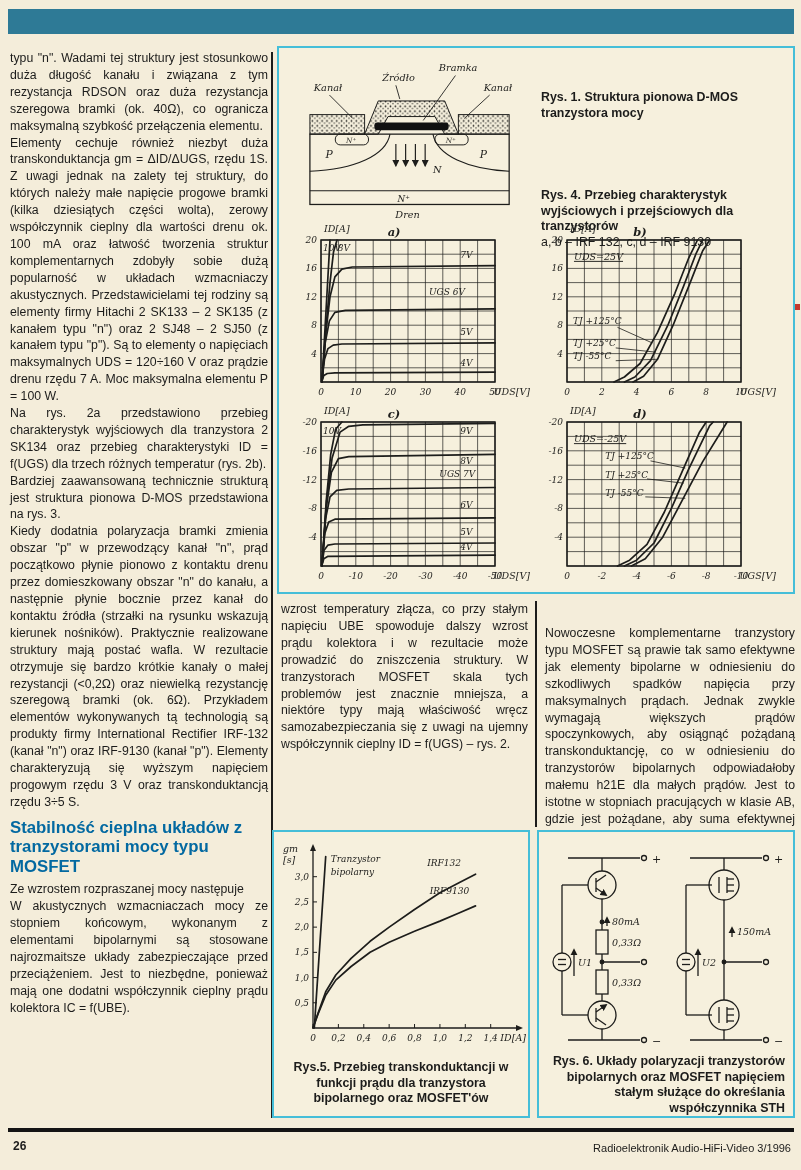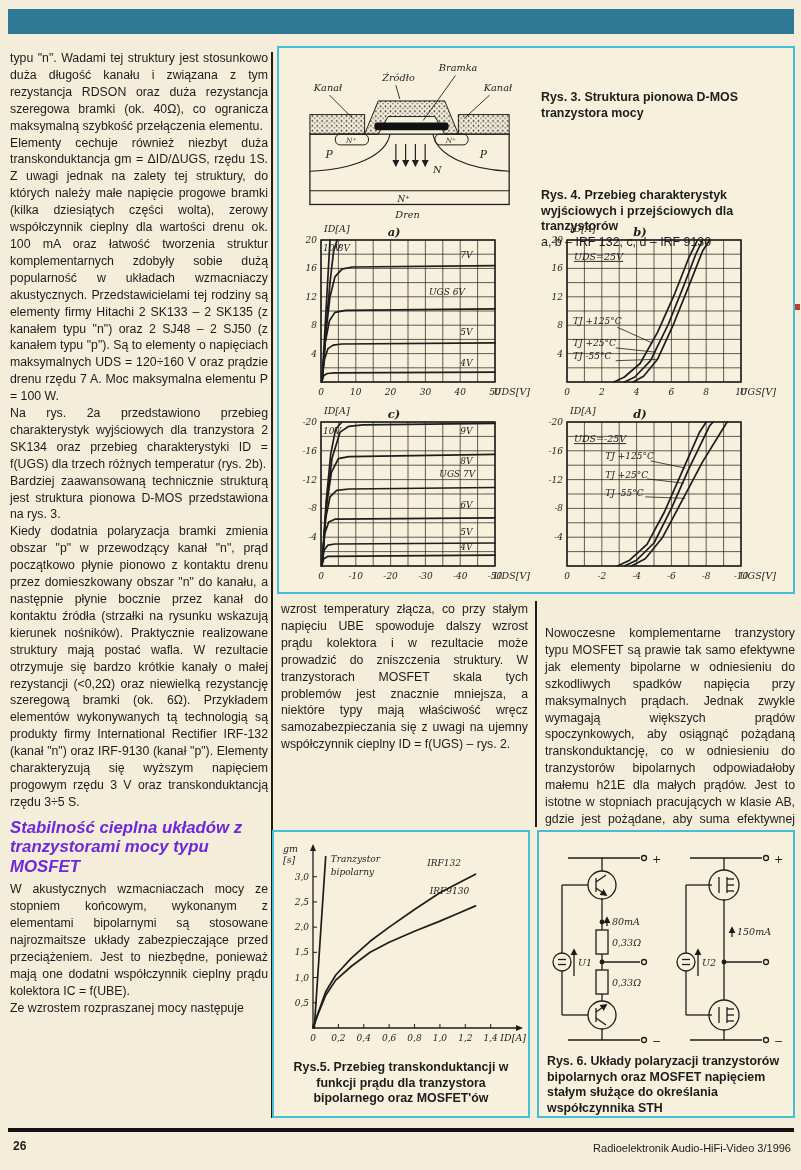"Rys. 3. Struktura pionowa D-MOS" div.cap { text: 3 -> 1 }
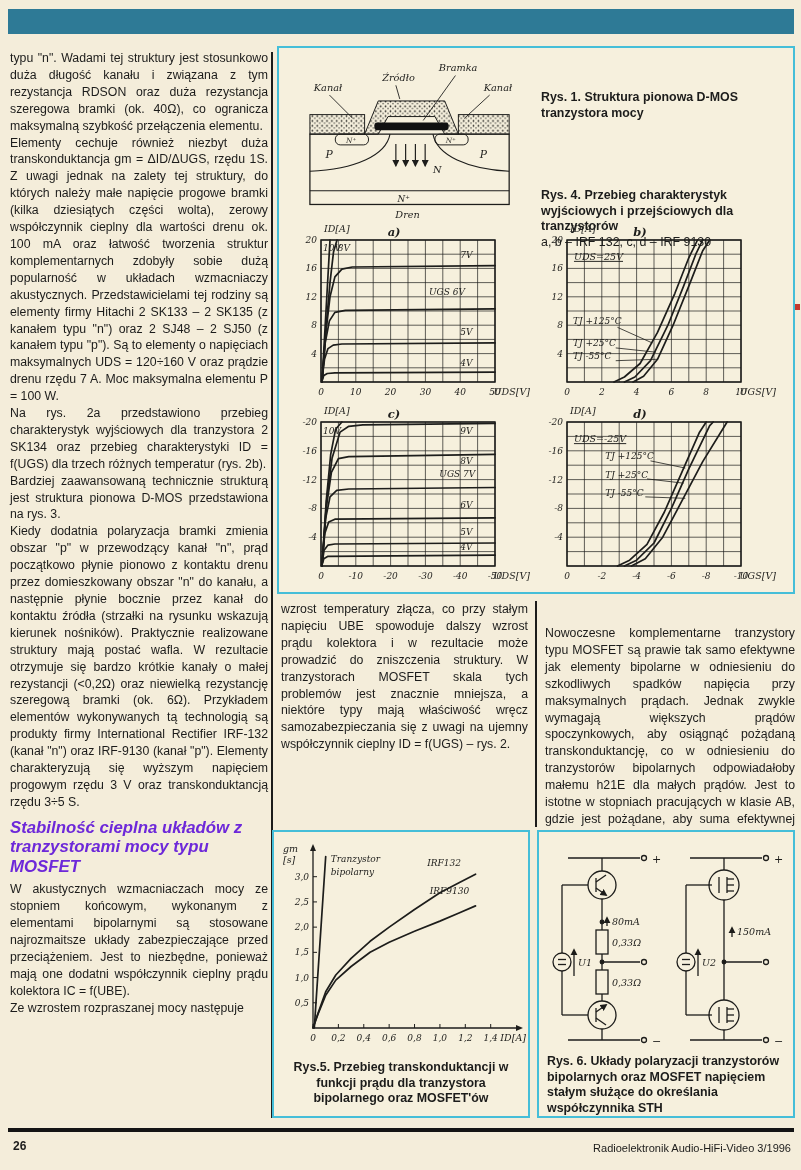"Stabilność cieplna układów z" h2.sec { color: #6d28d9 -> #0369a1; font-style: italic -> none }
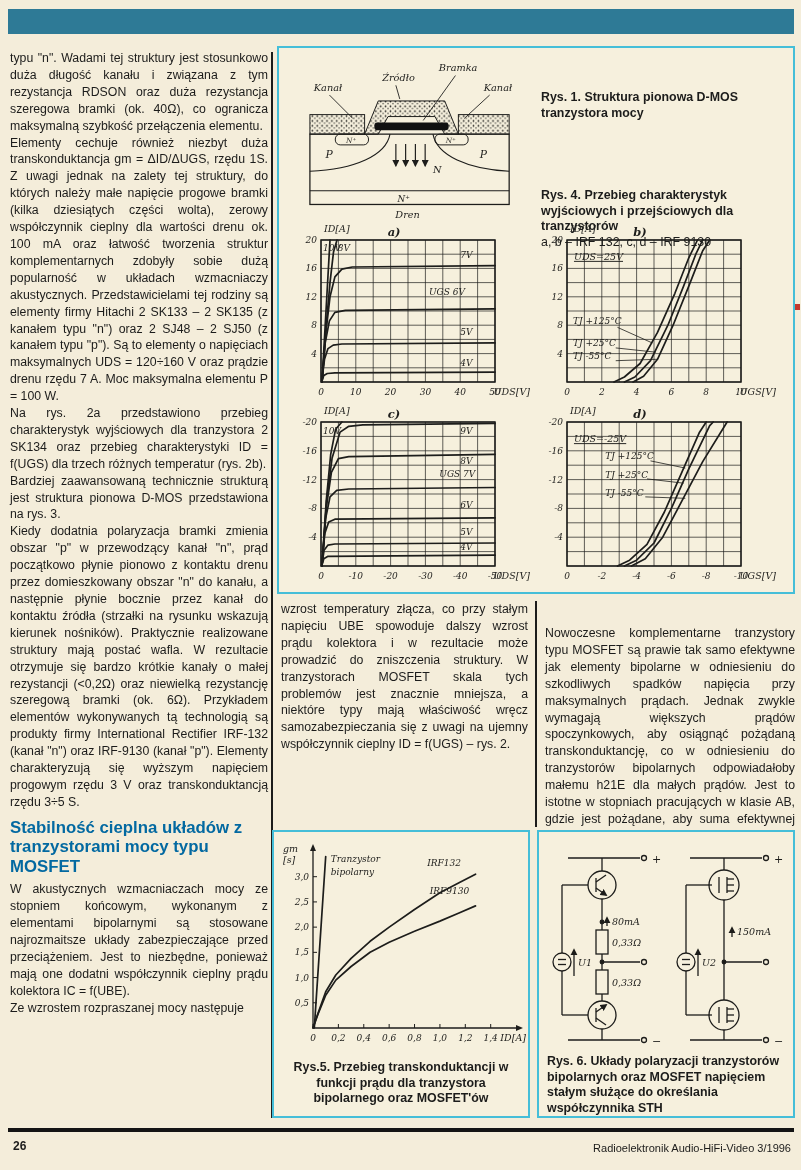"W akustycznych wzmacniaczach mocy ze" p { order: before "Ze wzrostem rozpraszanej mocy następuje" -> after "Ze wzrostem rozpraszanej mocy następuje" }
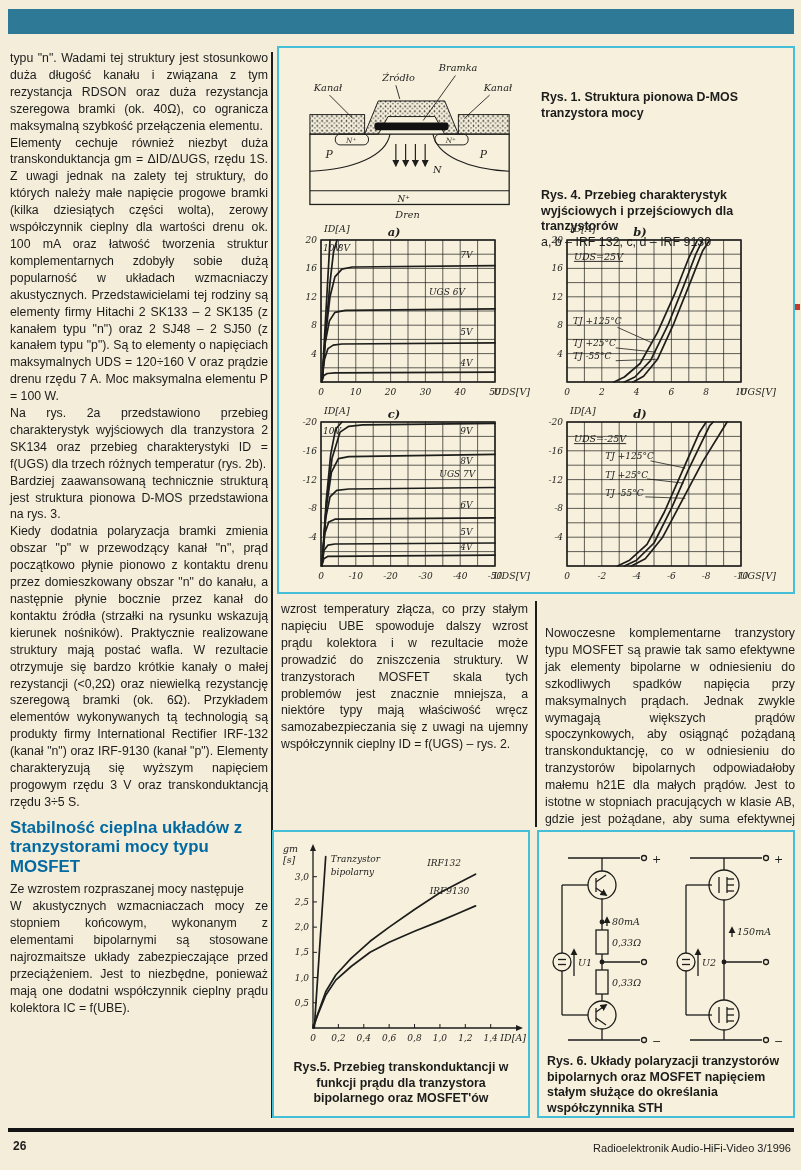"Rys. 6. Układy polaryzacji tranzystorów" .cap6 { text-align: left -> right }
